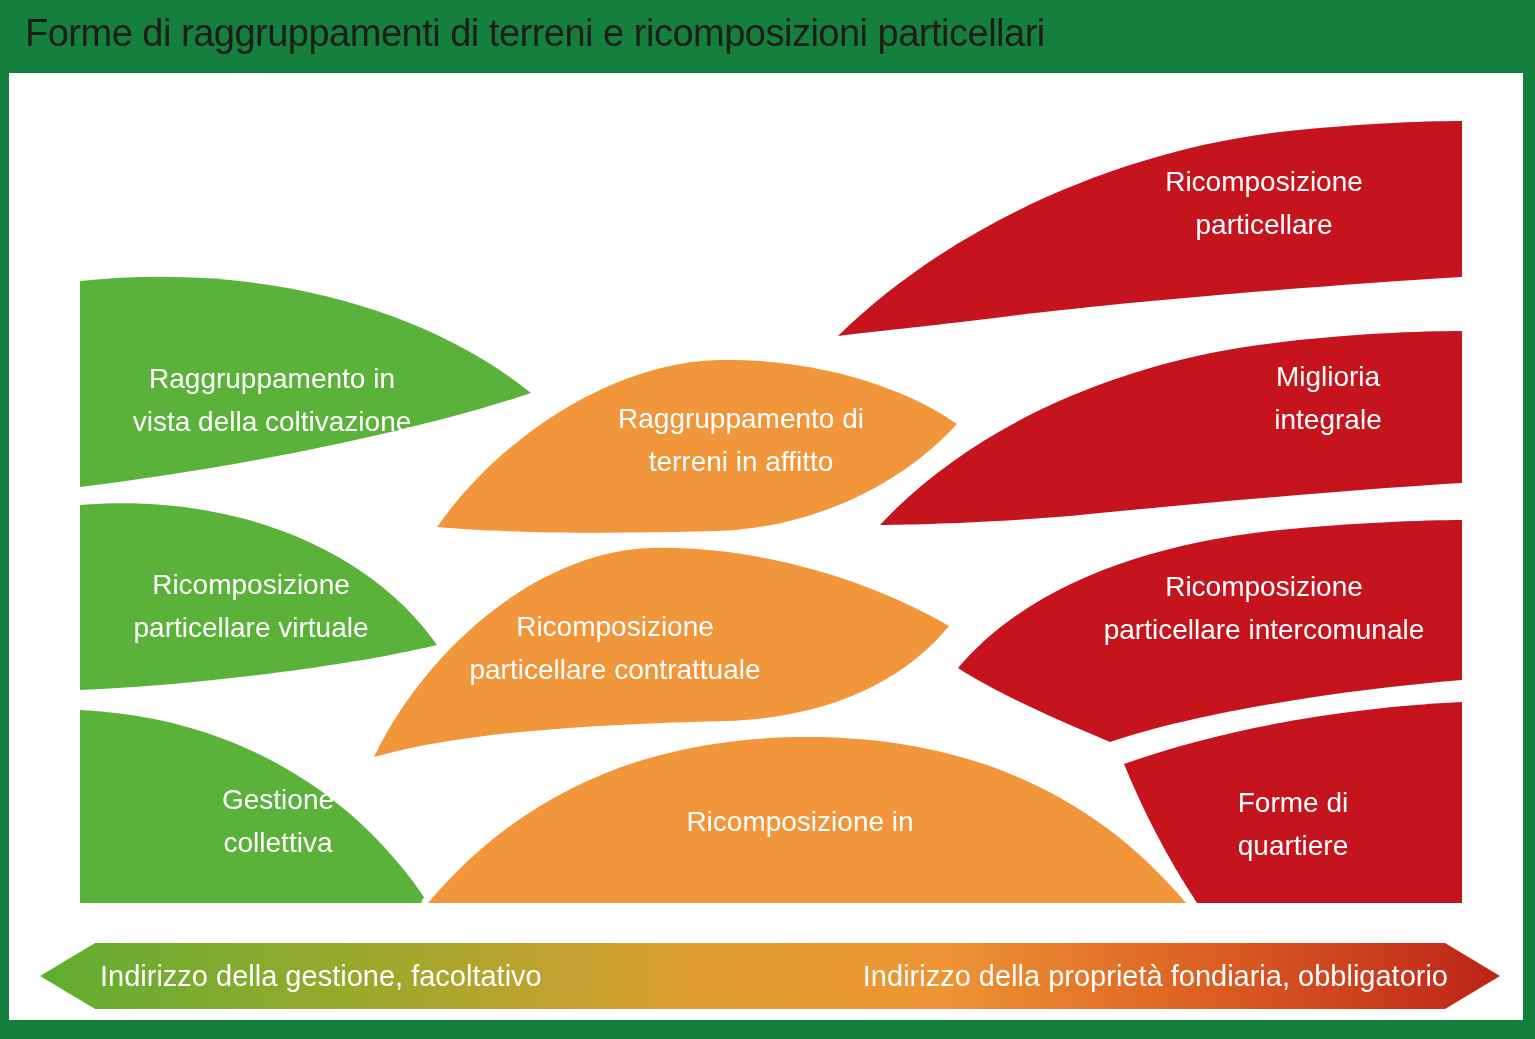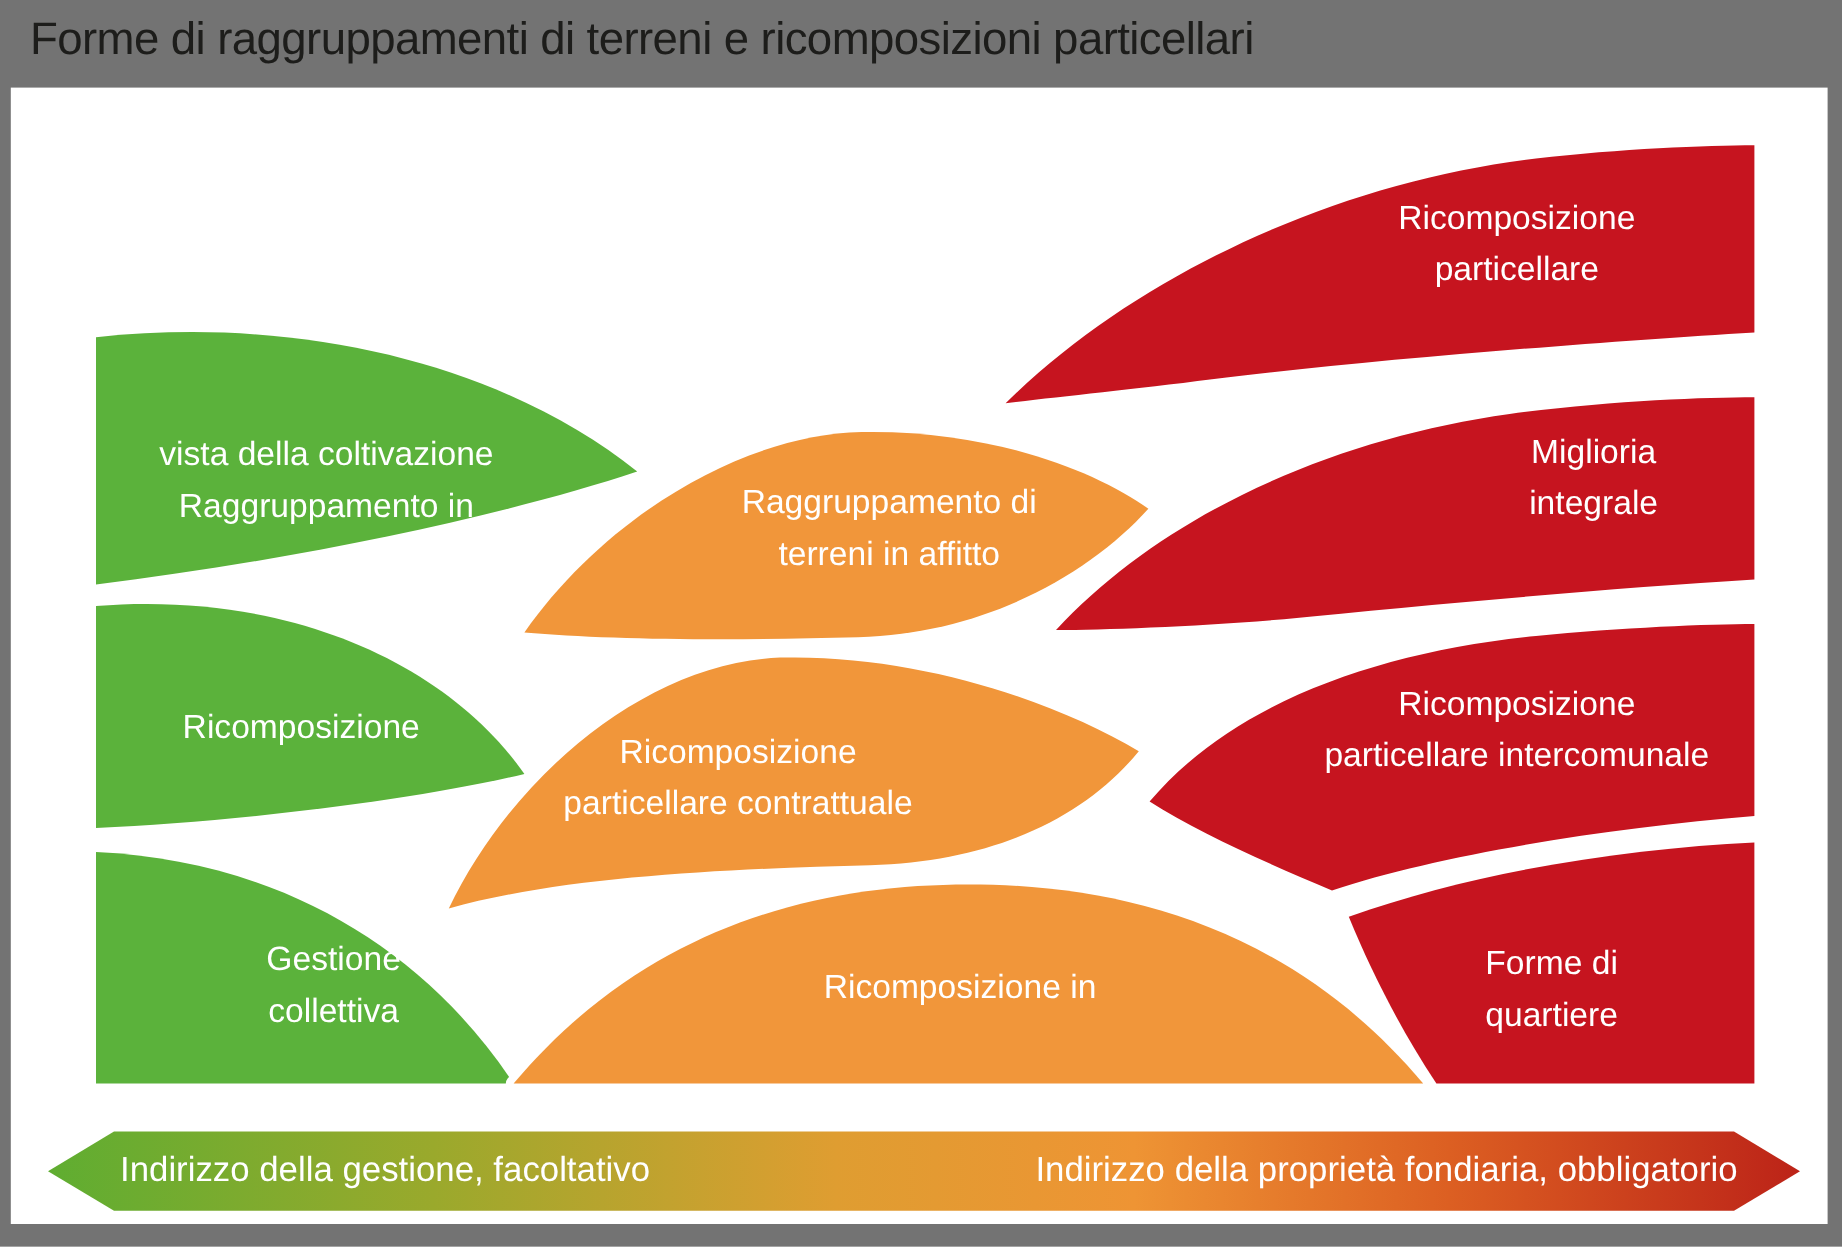"Forme di raggruppamenti di terreni" .stage { background: #737373 -> #15803d }
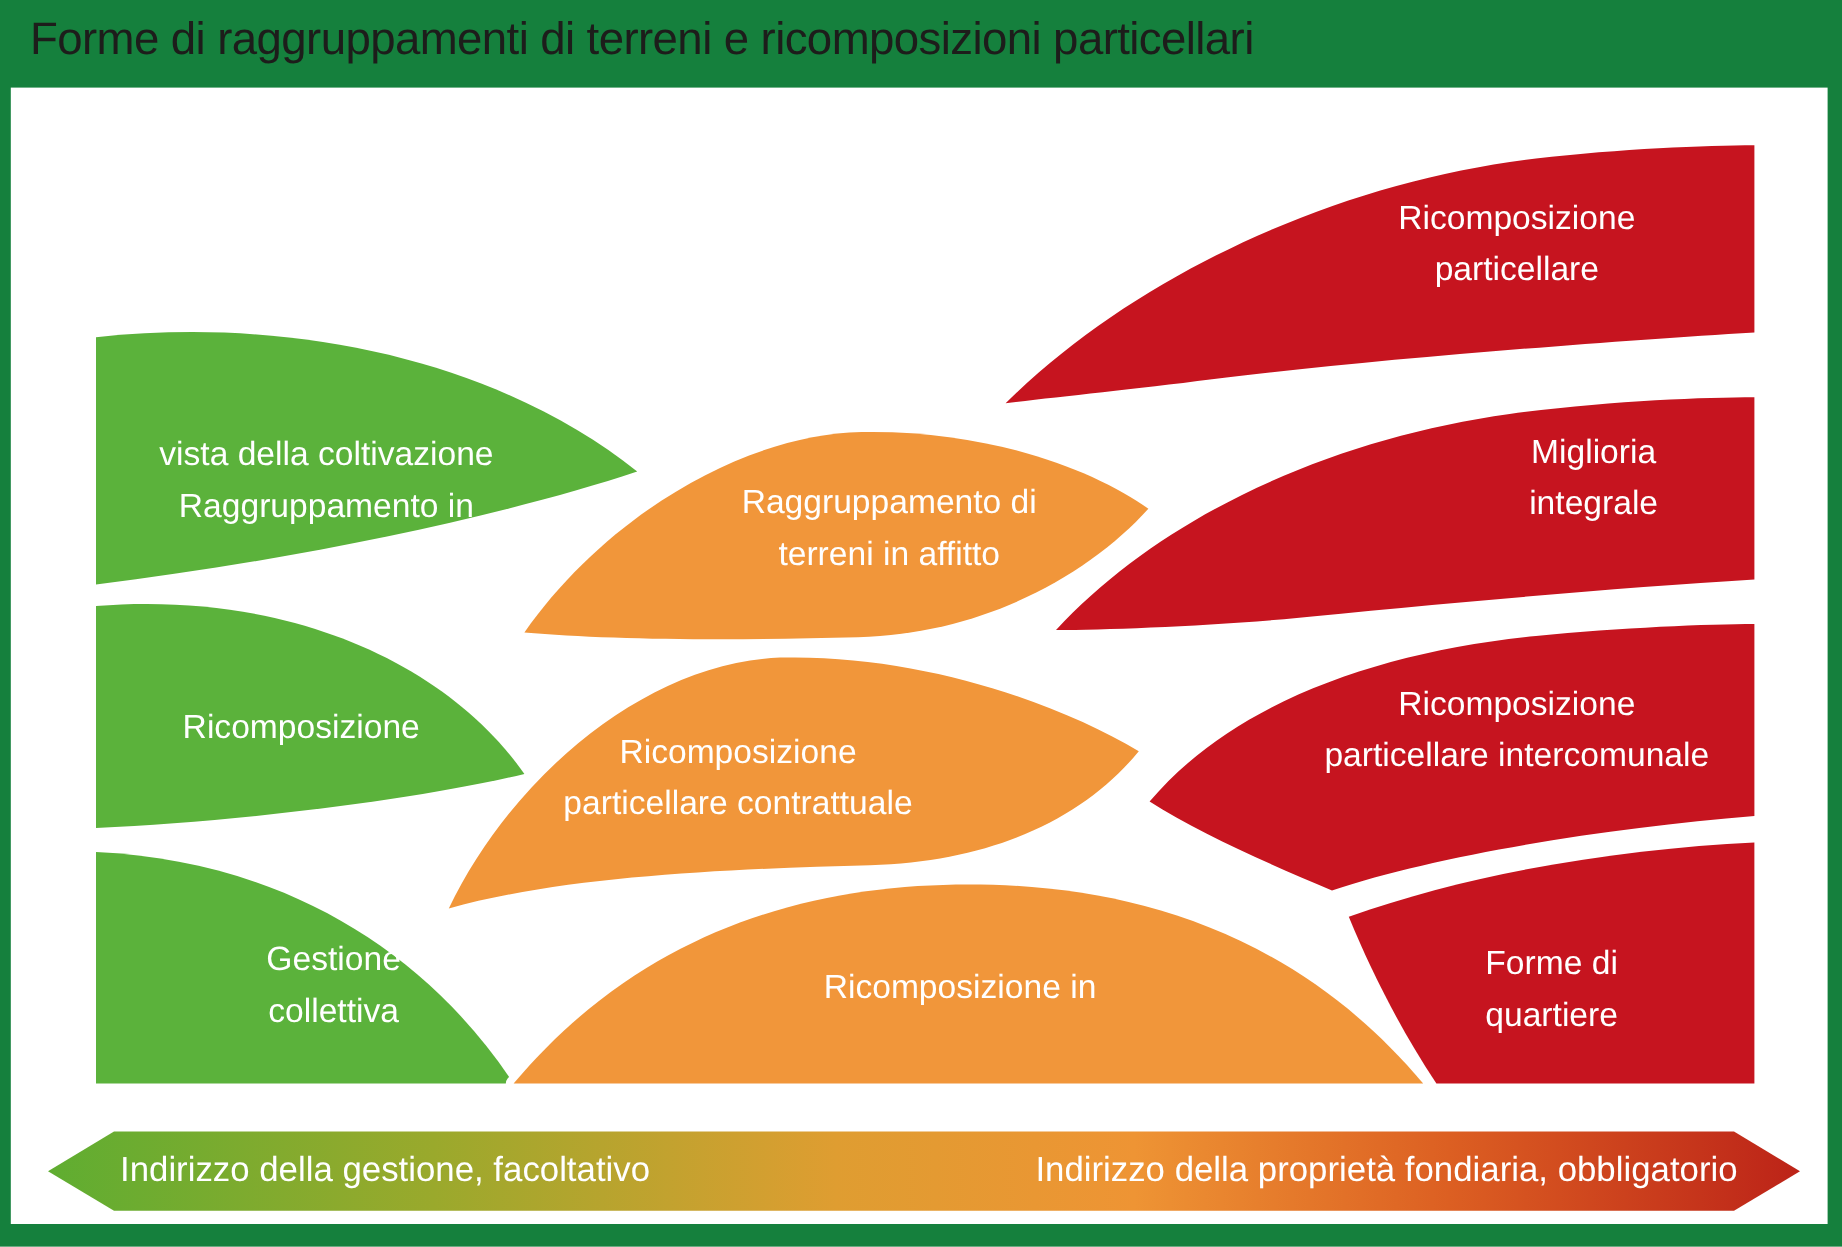"vista della coltivazione" div { order: before "Raggruppamento in" -> after "Raggruppamento in" }
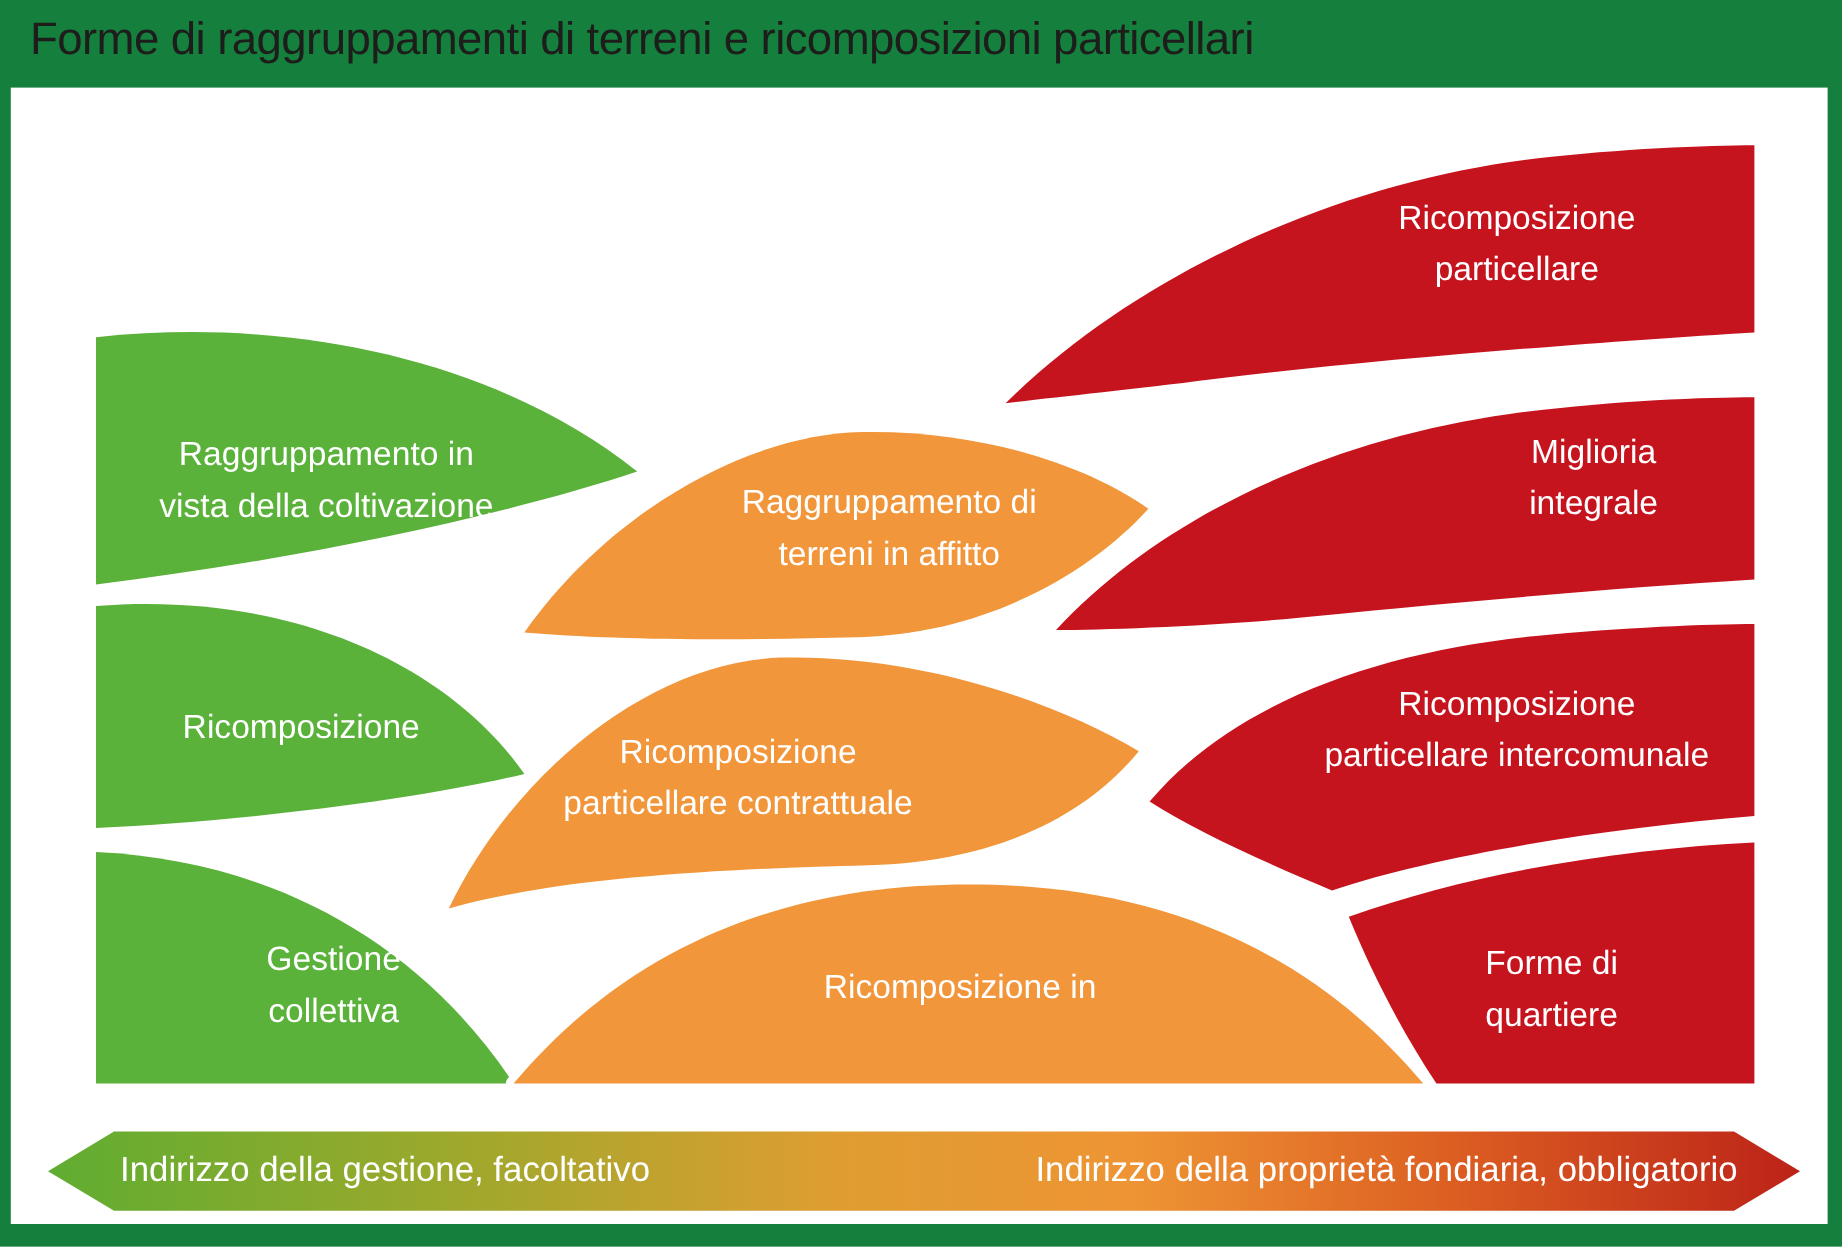"particellare virtuale" div { html: none -> <div>particellare virtuale</div> }
